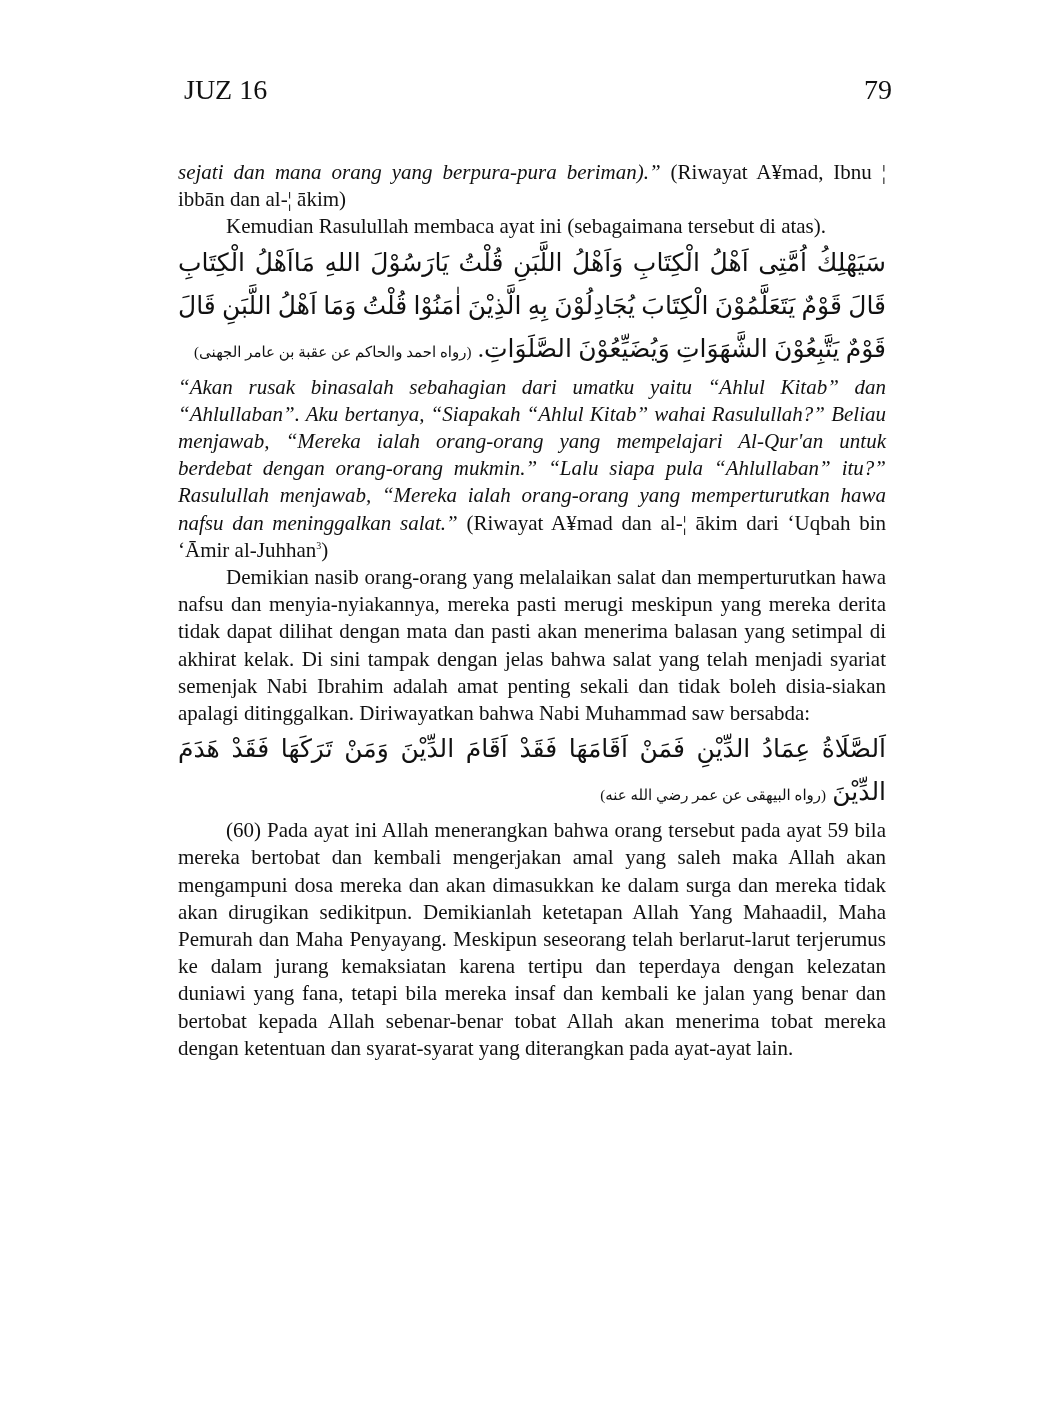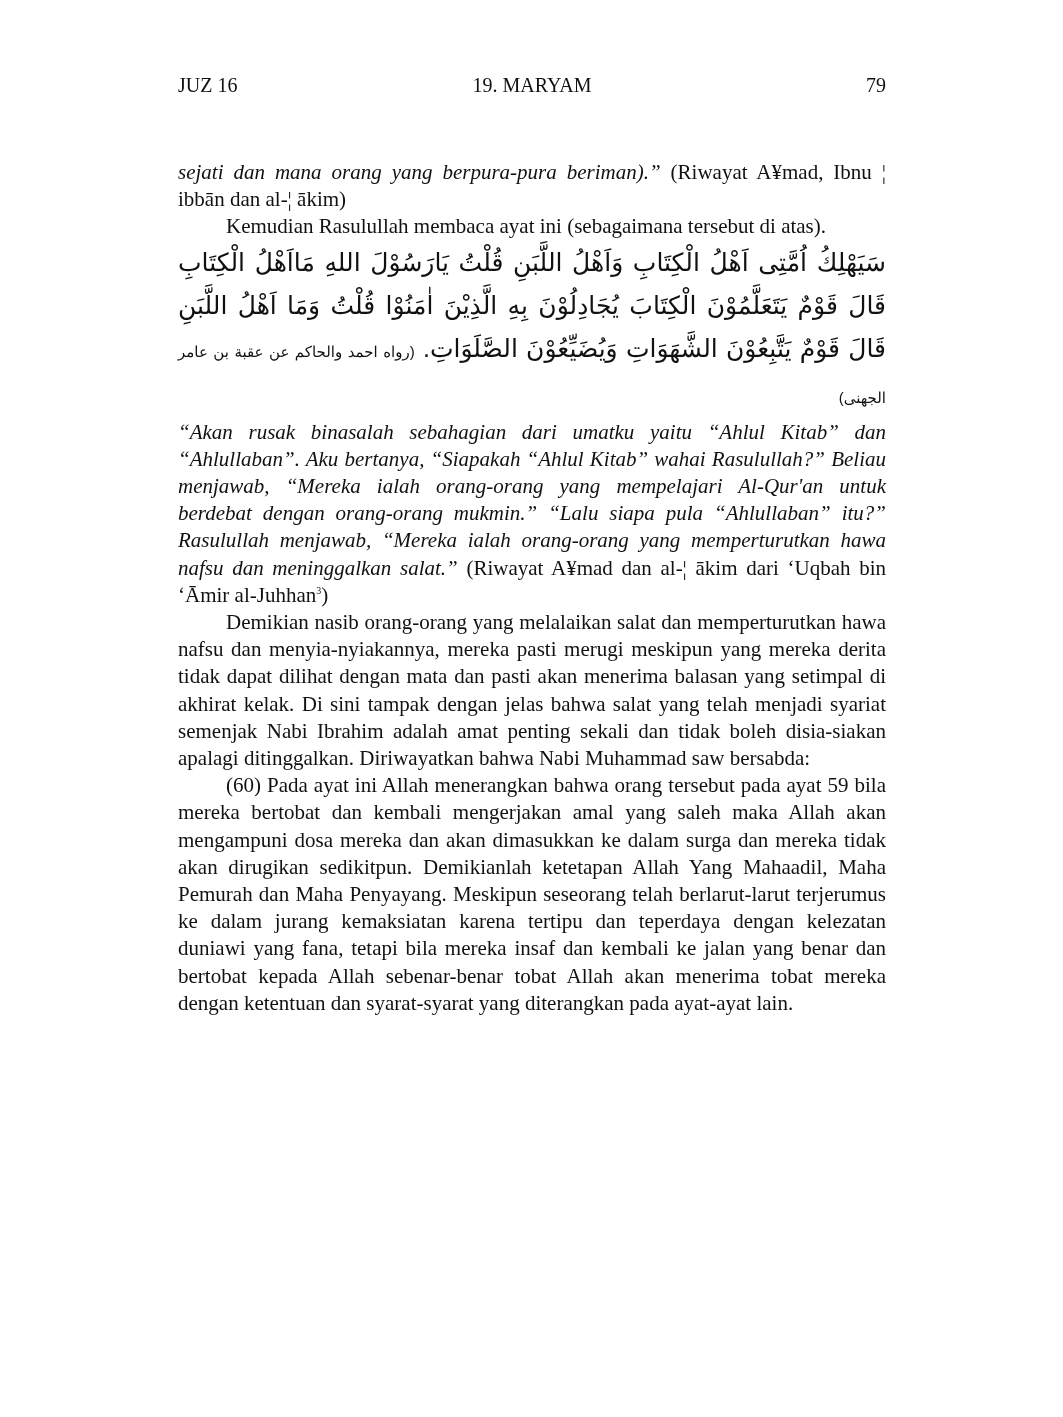"JUZ 16" .header { font-size: 20px -> 28px; left: 178px -> 184px }
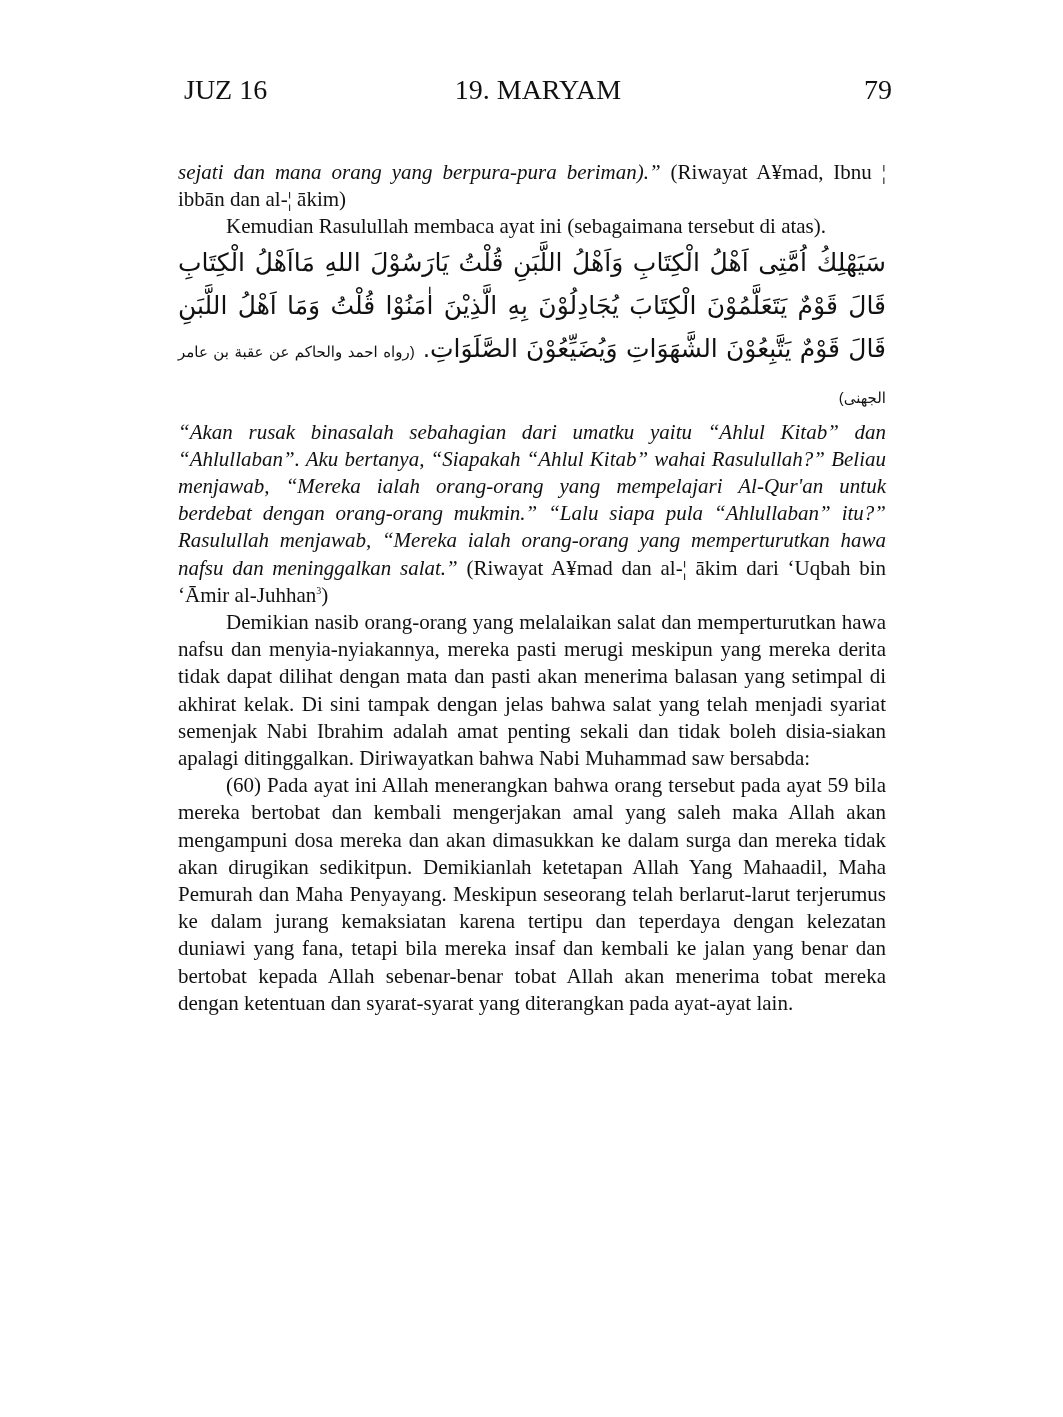"19. MARYAM" span.center { html: <span>19. MARYAM</span> -> none }
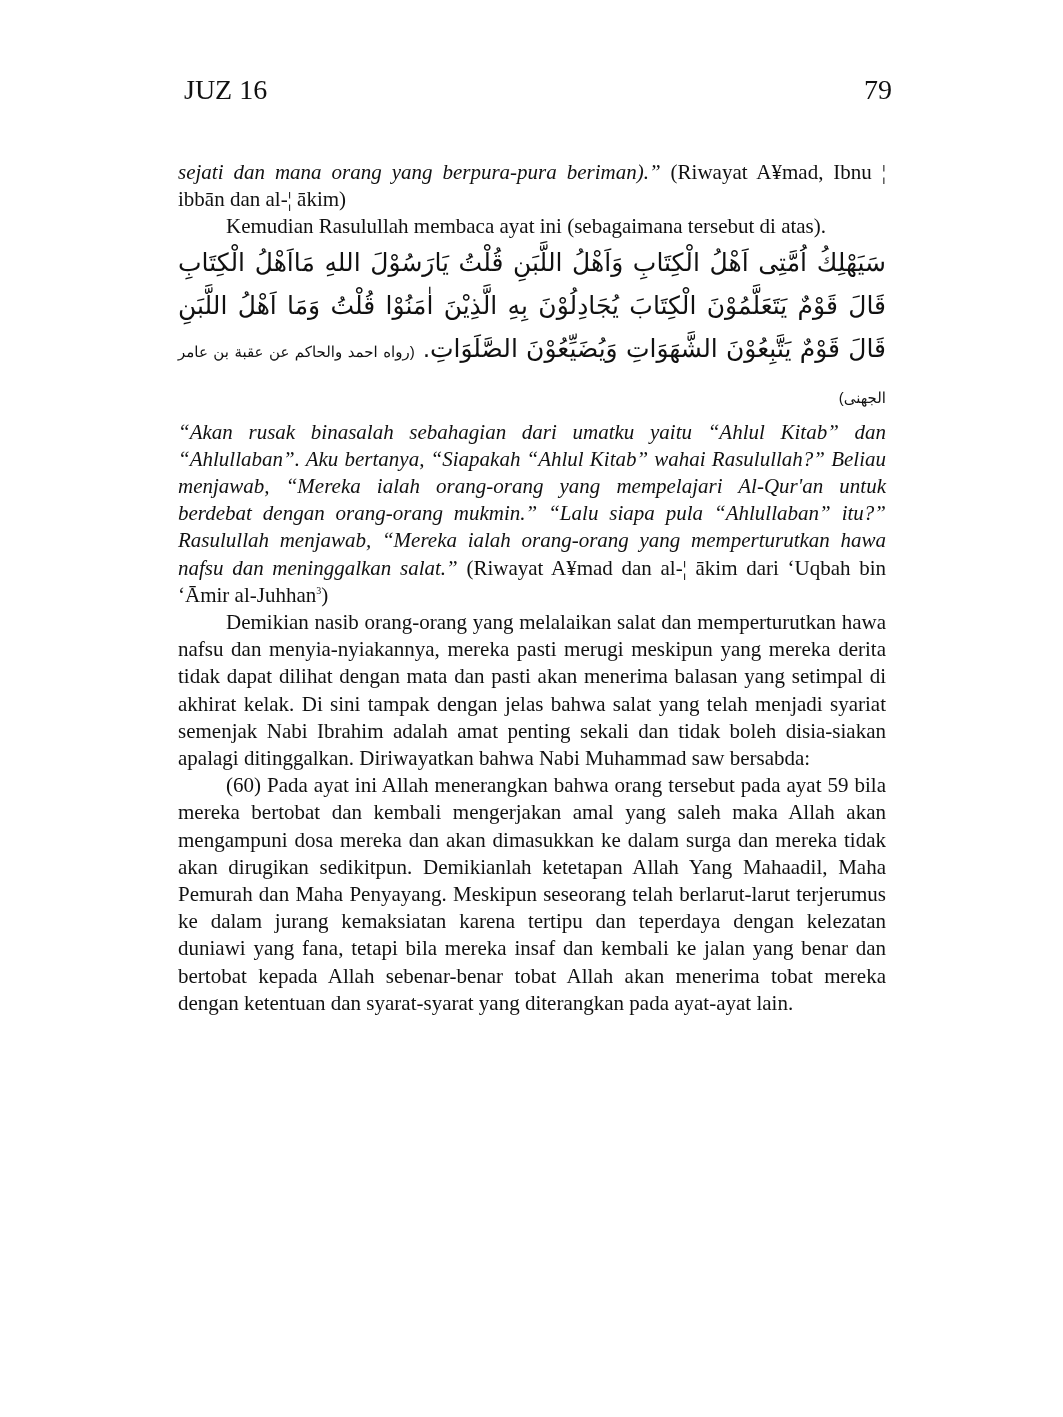"سَيَهْلِكُ اُمَّتِى اَهْلُ الْكِتَابِ" .arabic { font-family: Liberation Sans, sans-serif -> Liberation Serif, serif }
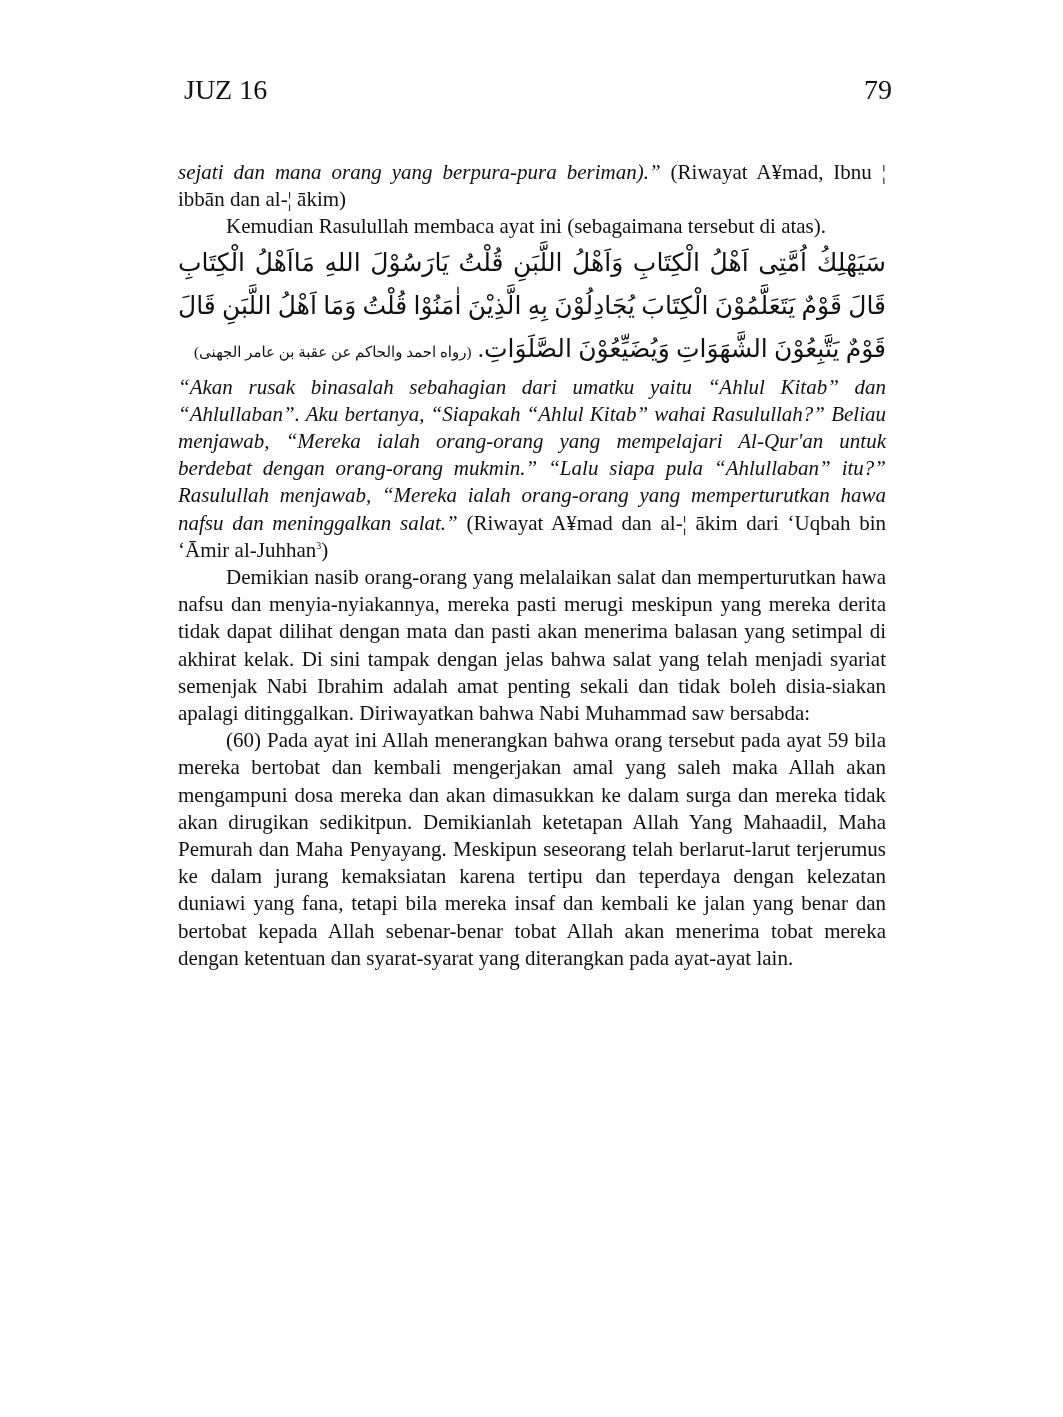"اَلصَّلَاةُ عِمَادُ الدِّيْنِ فَمَنْ" p.arabic { html: none -> <p> <span>اَلصَّلَاةُ عِمَادُ الدِّيْنِ فَمَنْ اَقَامَهَا فَقَدْ اَقَامَ الدِّيْنَ وَمَنْ تَرَكَهَا فَقَدْ هَدَمَ الدِّيْنَ</span> <span>(رواه البيهقى عن عمر رضي الله عنه)</span> </p> }
